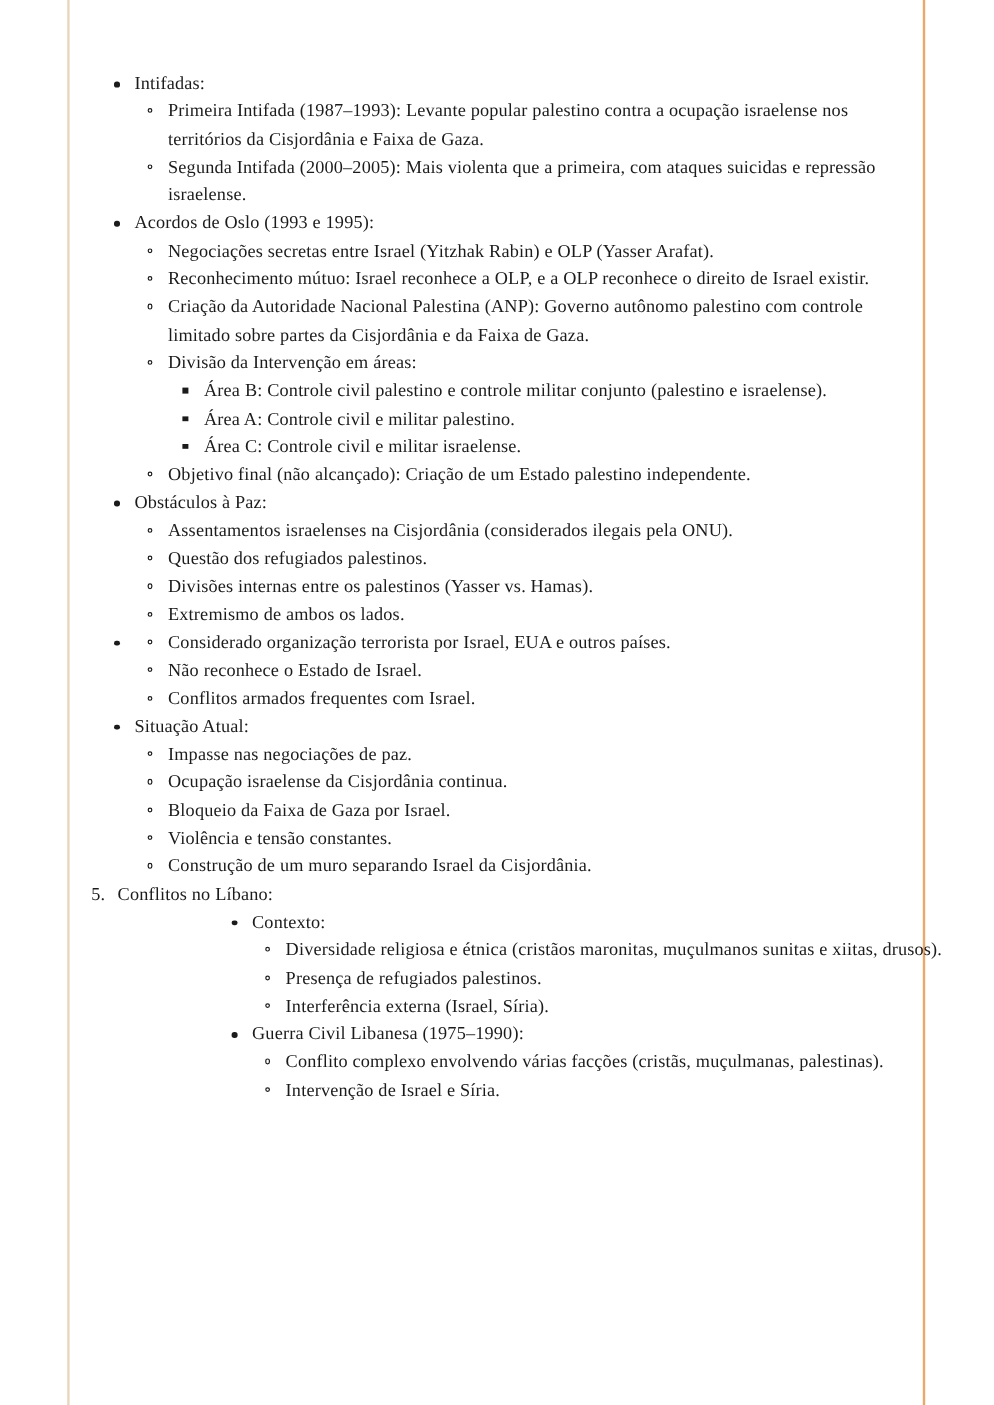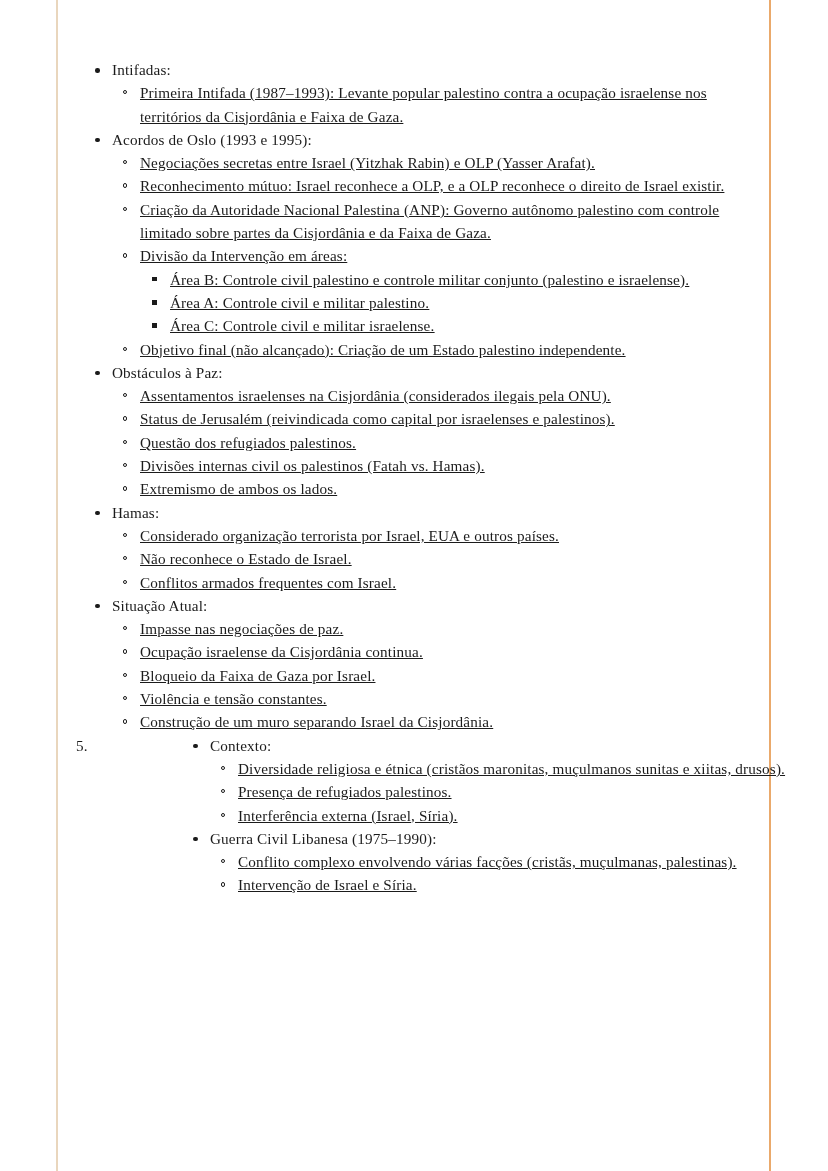"Primeira Intifada (1987–1993): Levante" .lvl2, .lvl3 { text-decoration: underline -> none }
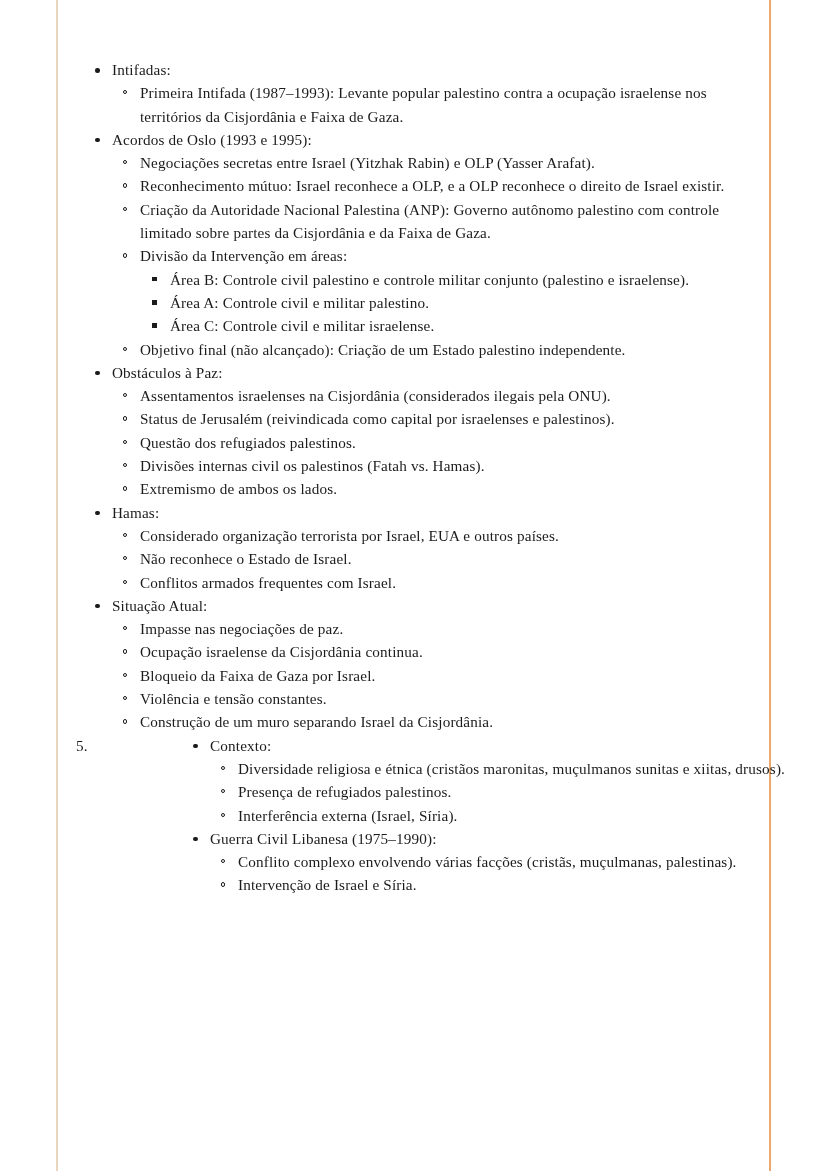"Segunda Intifada (2000–2005): Mais" li { html: none -> <li> <span></span> <span>Segunda Intifada (2000–2005): Mais violenta que a primeira, com ataques suicidas e repressão israelense.</span> </li> }
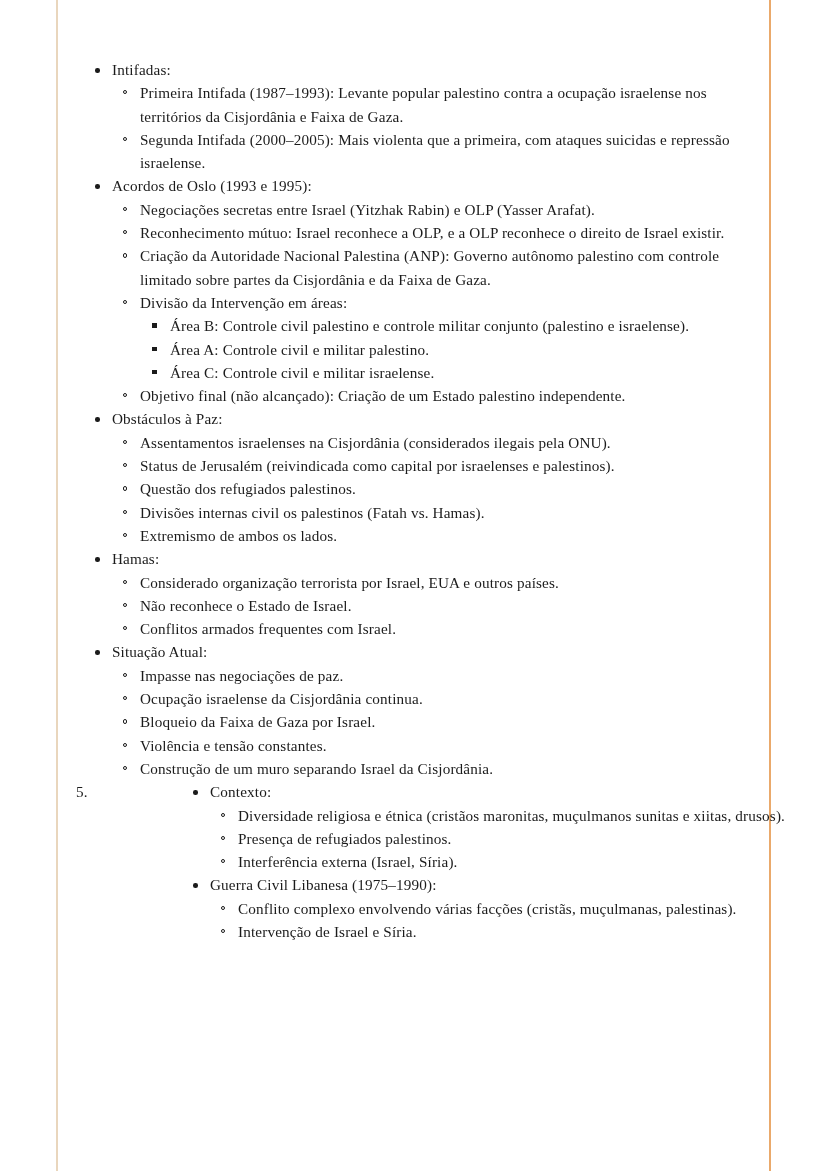"Status de Jerusalém (reivindicada como" li { html: <li> <span></span> <span>Status de Jerusalém (reivindicada como capital por israelenses e palestinos).</span> </li> -> none }
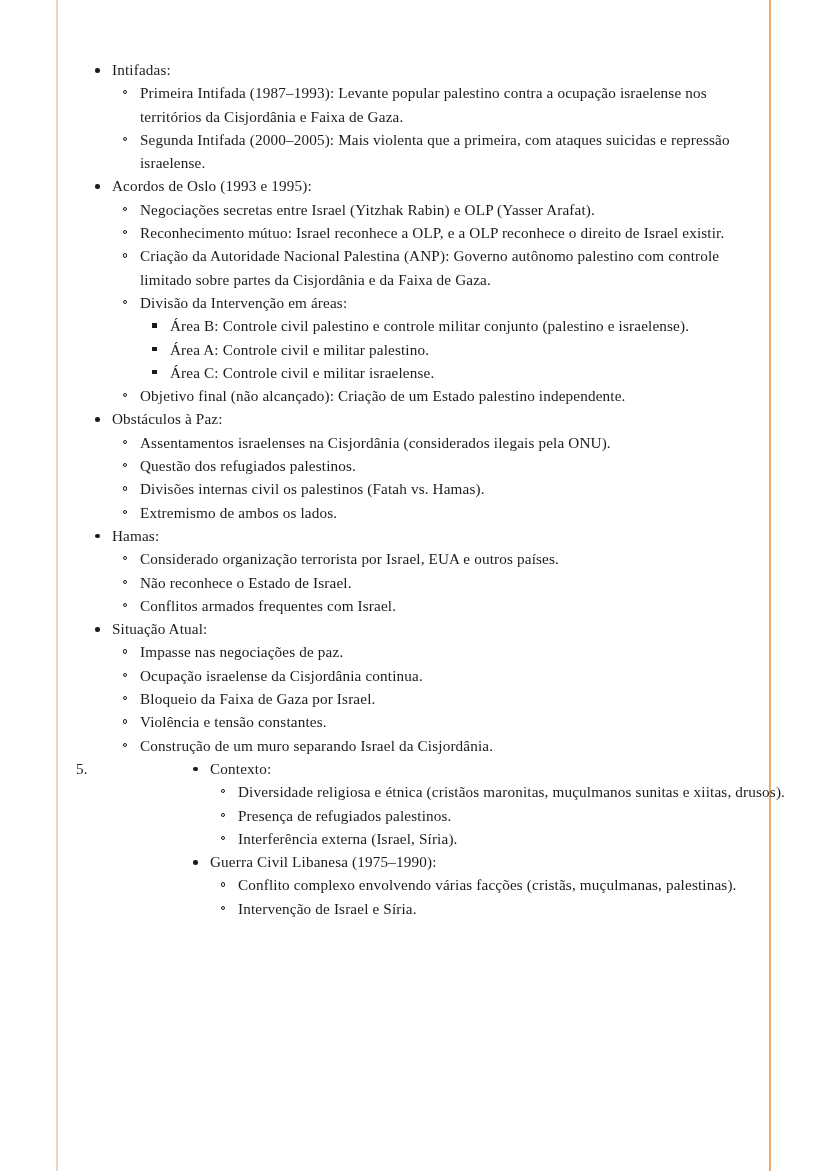"Divisões internas civil os palestinos" span.txt { text: civil os palestinos (Fatah -> entre os palestinos (Yasser }
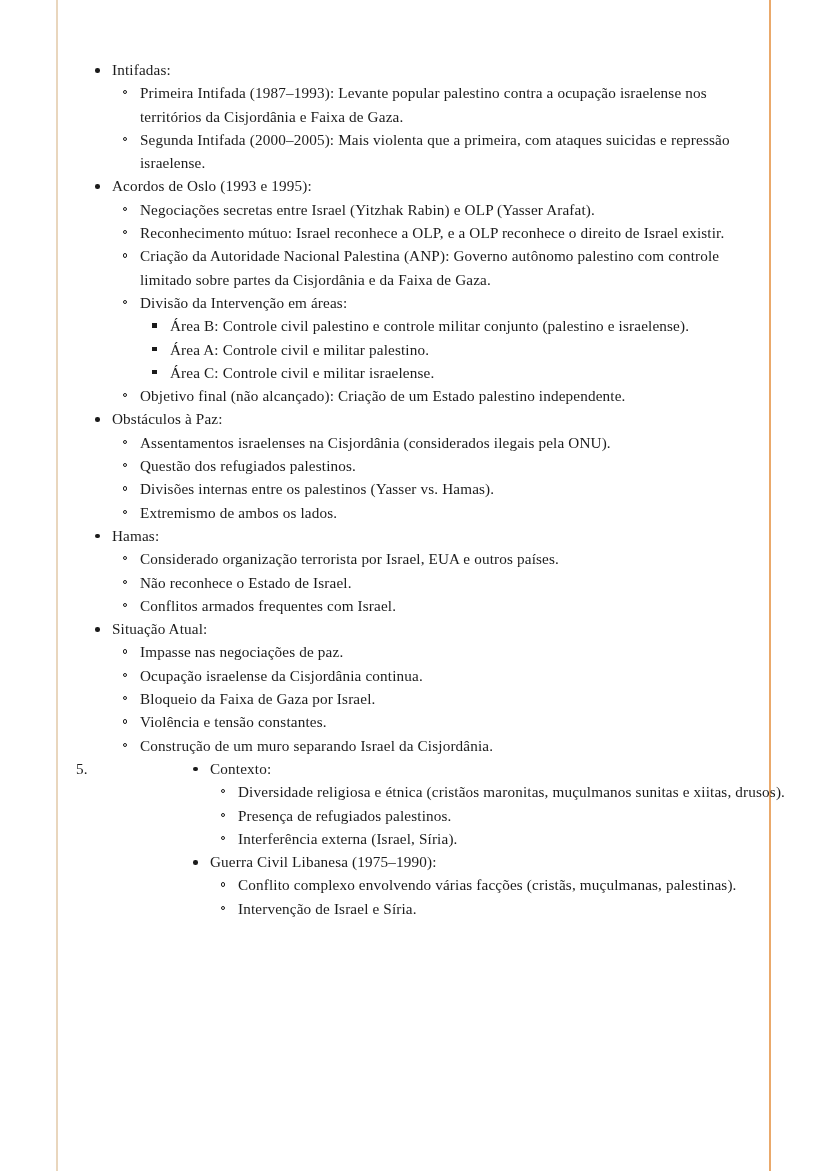"Hamas:" span.txt { html: <span>Hamas:</span> -> none }
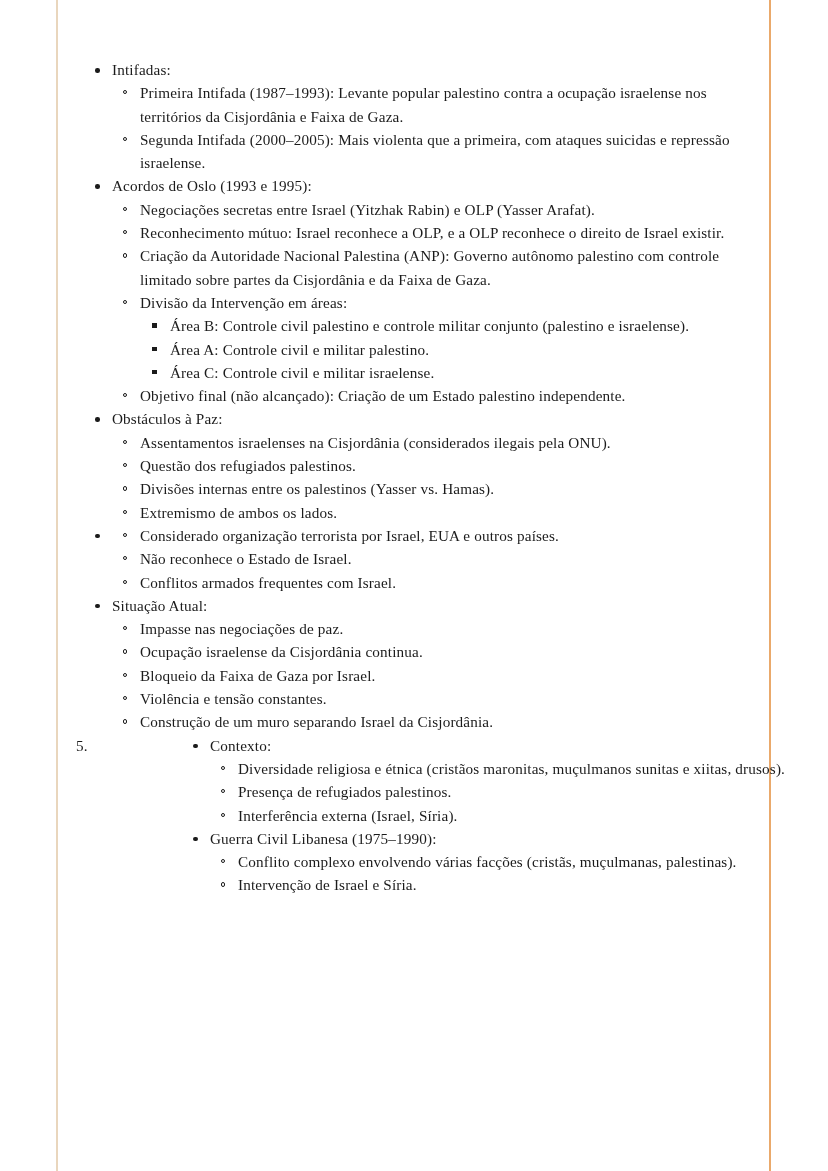"Conflitos no Líbano:" span.txt { html: none -> <span>Conflitos no Líbano:</span> }
